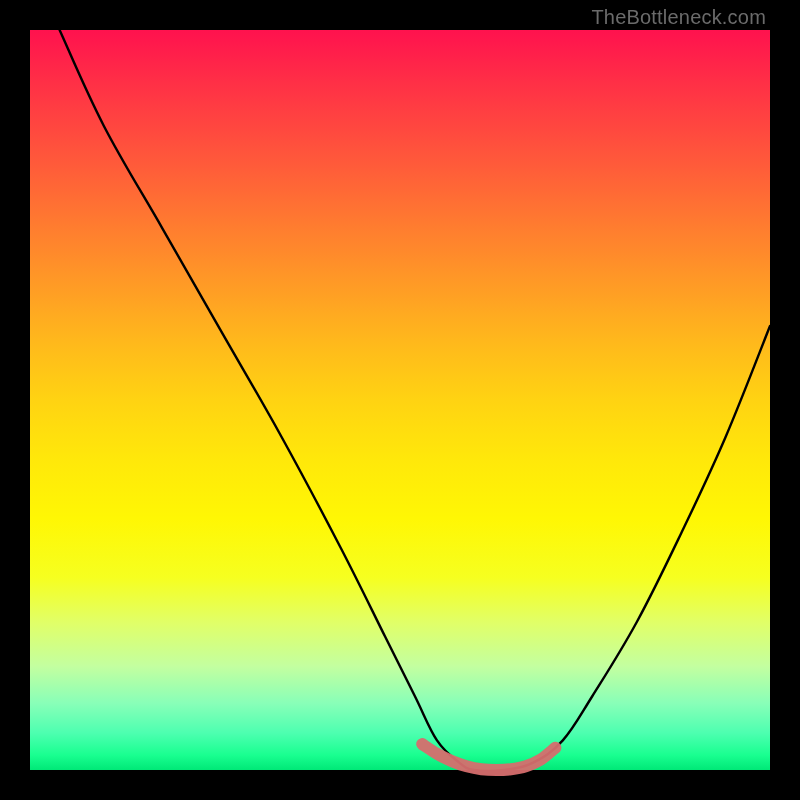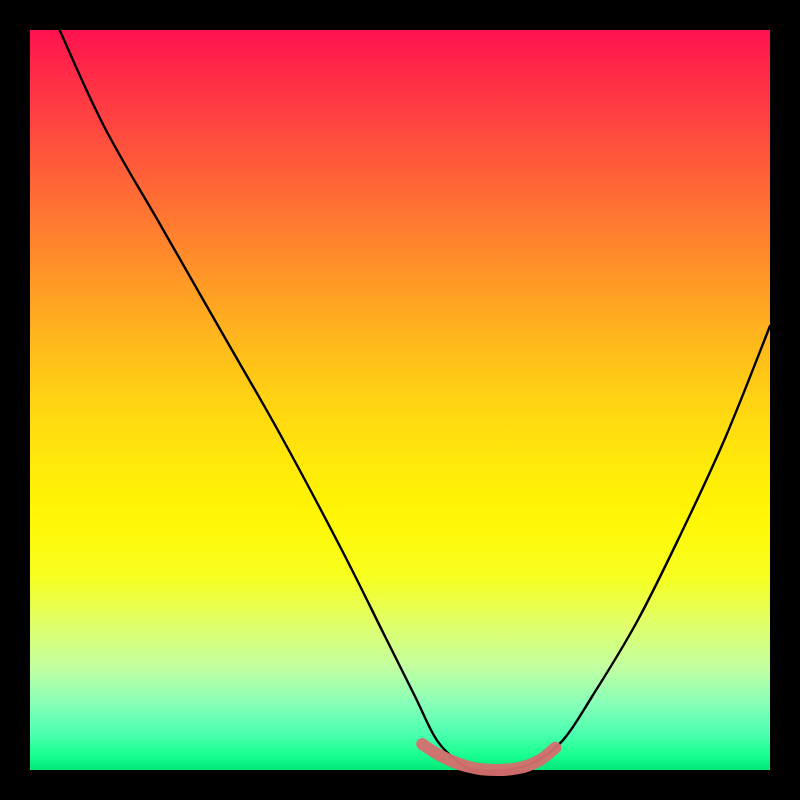"TheBottleneck.com" div.watermark { html: none -> <div>TheBottleneck.com</div> }
